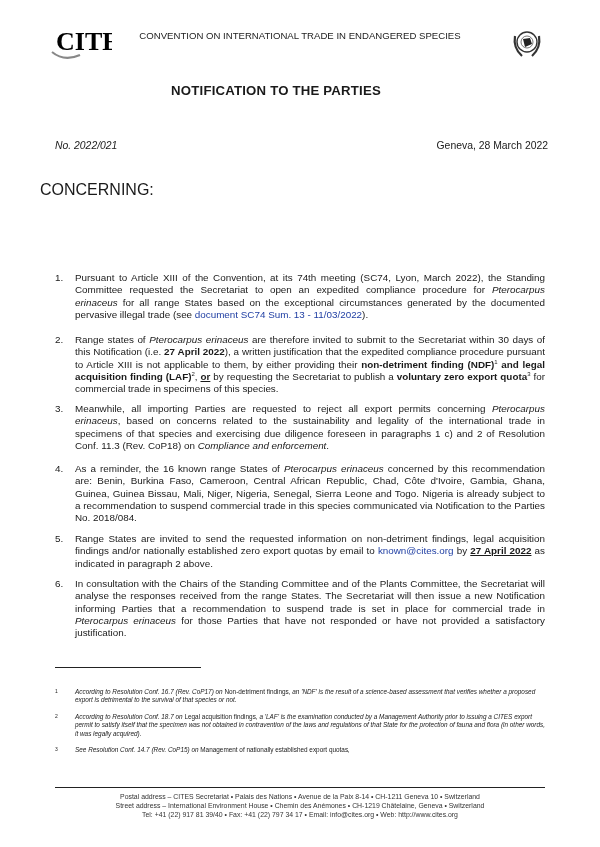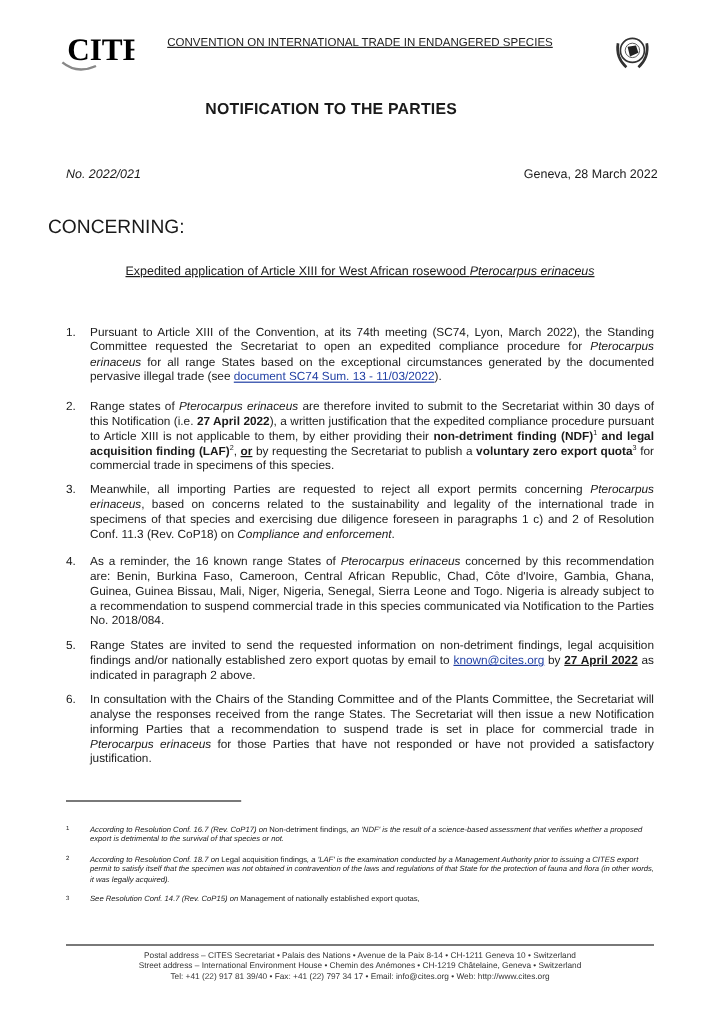"CONVENTION ON INTERNATIONAL TRADE IN" .header-title { text-decoration: underline -> none }
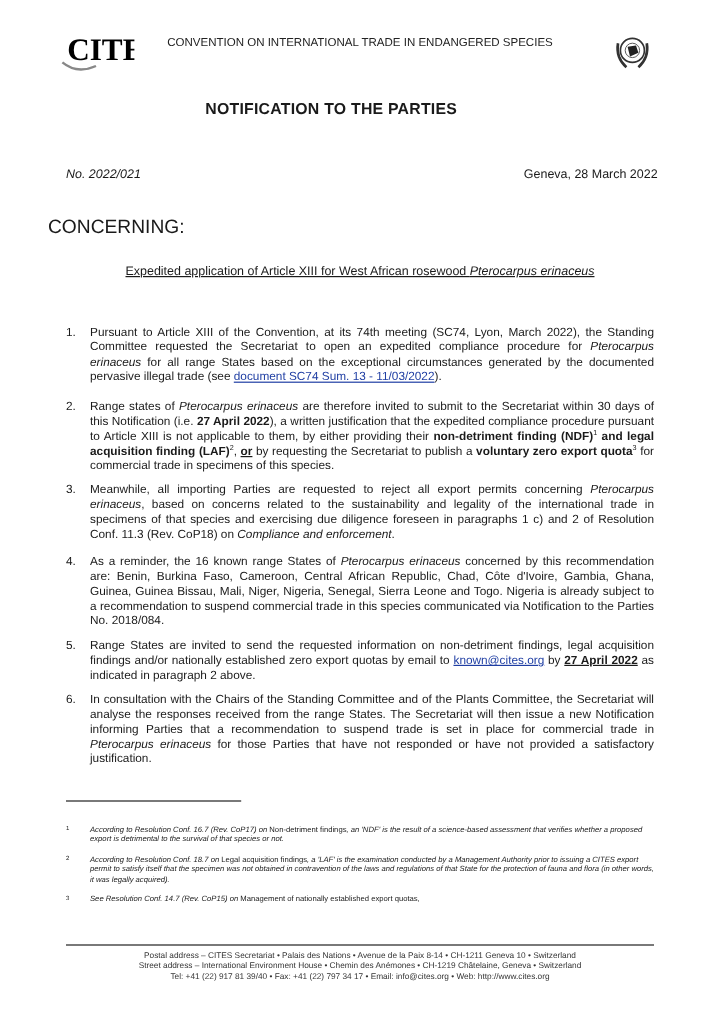"Expedited application of Article XIII" div { html: <div><span>Expedited application of Article XIII for West African rosewood </span><i>Pterocarpus erinaceus</i></div> -> none }
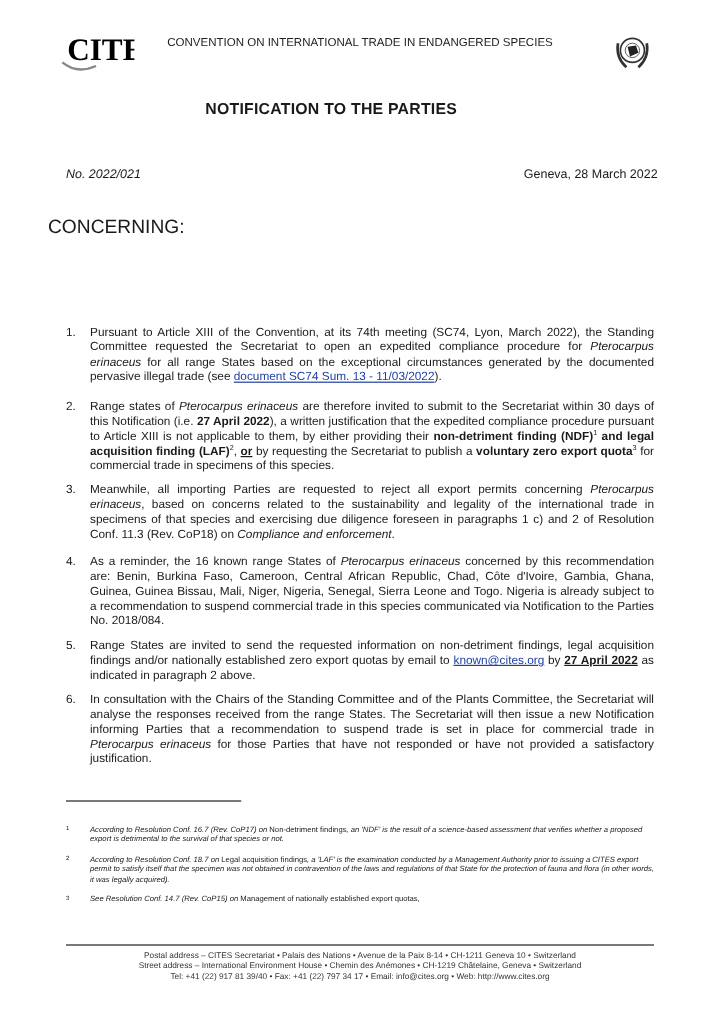"document SC74 Sum. 13 -" .link { text-decoration: underline -> none }
